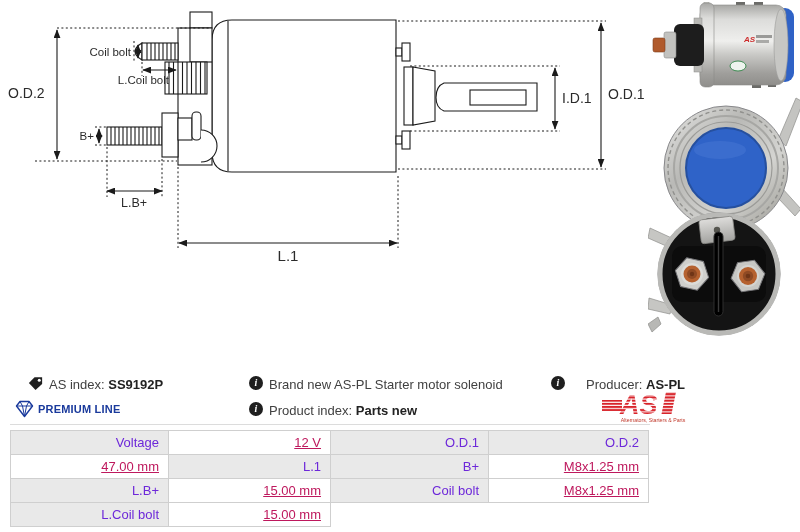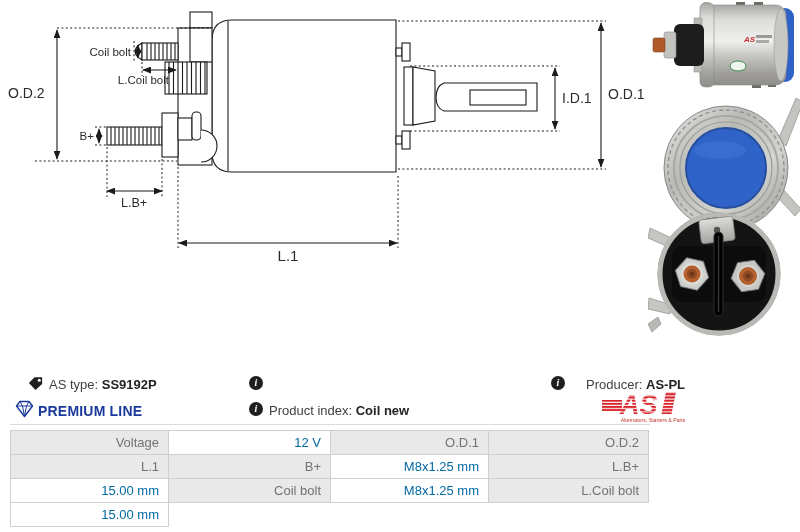"AS type:" span { text: type -> index }
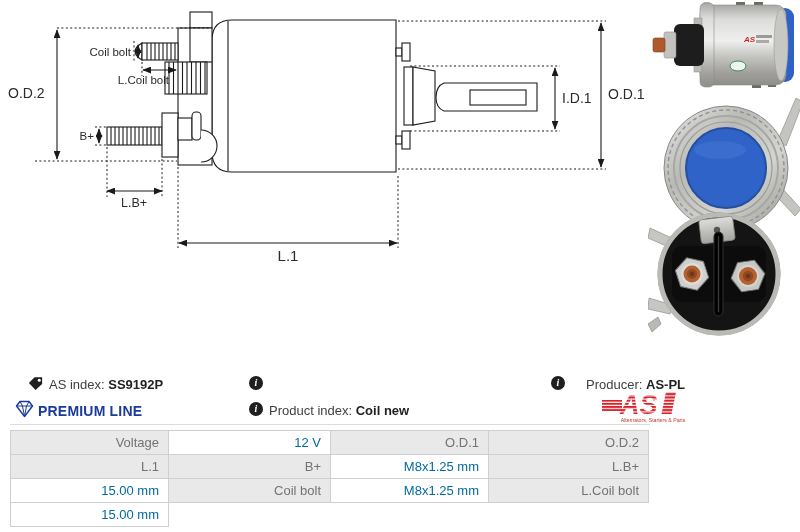"Brand new AS-PL Starter motor" span.info-text { html: none -> <span>Brand new AS-PL Starter motor solenoid</span> }
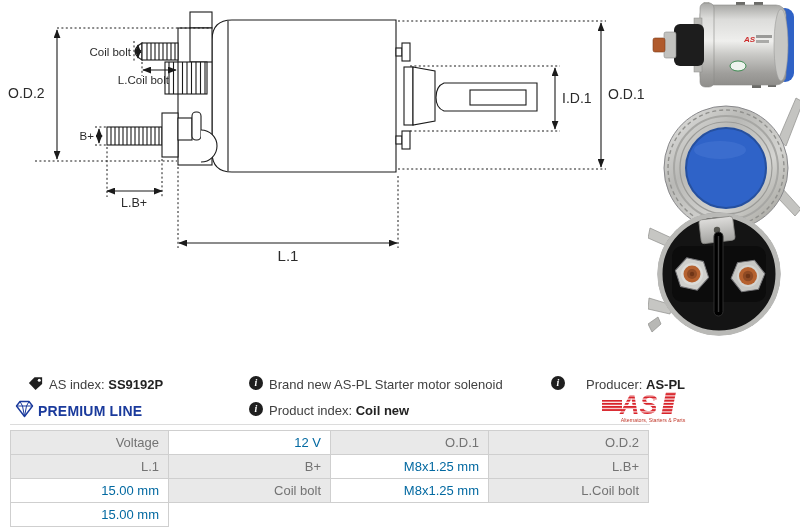"PREMIUM LINE" .premium { font-size: 14px -> 11px }
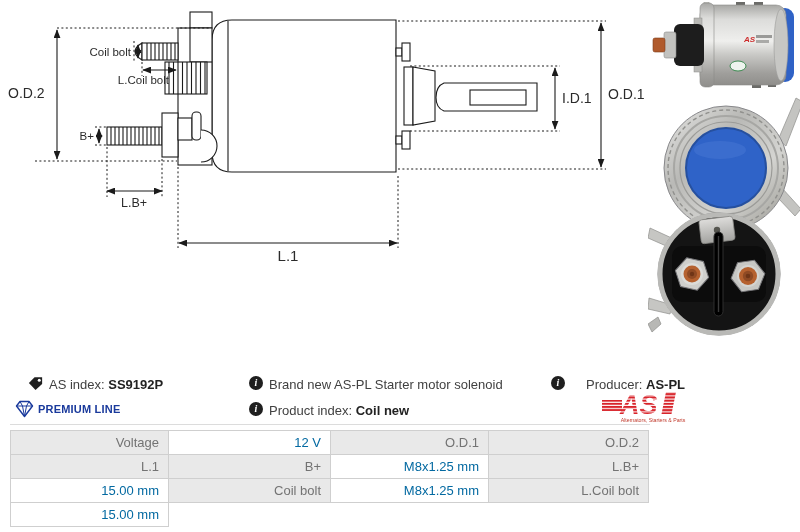"Coil new" b { text: Coil -> Parts }
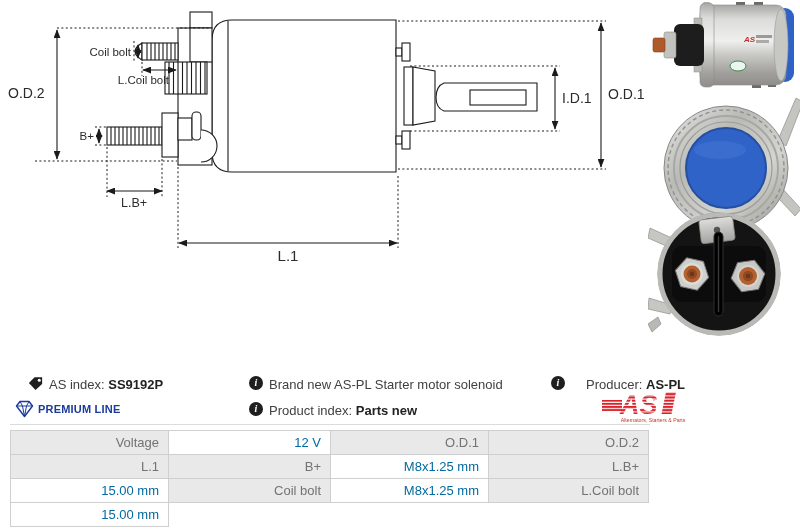"Voltage" .t-label { color: #737373 -> #6d28d9 }
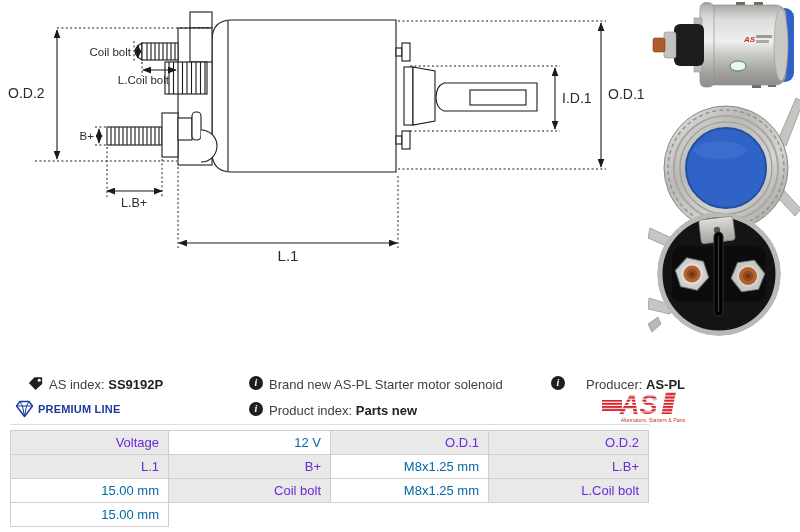"12 V" .t-value { color: #0369a1 -> #be185d; text-decoration: none -> underline }
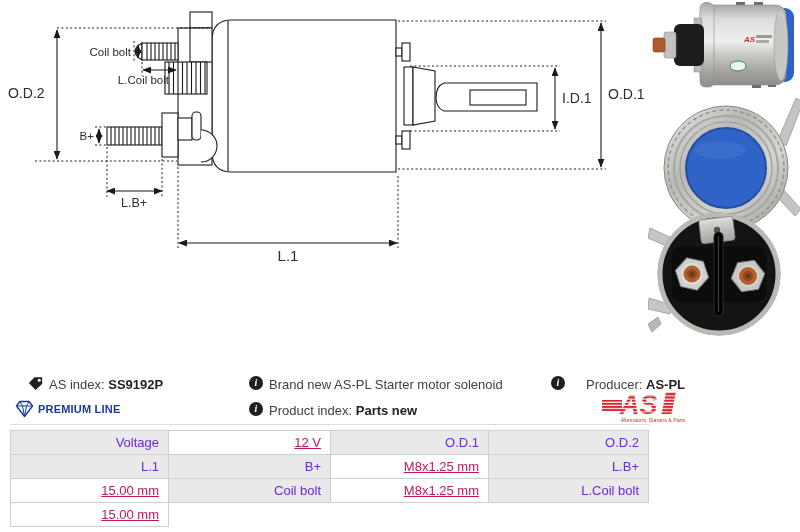"47.00 mm" div.t-value { html: none -> <div>47.00 mm</div> }
